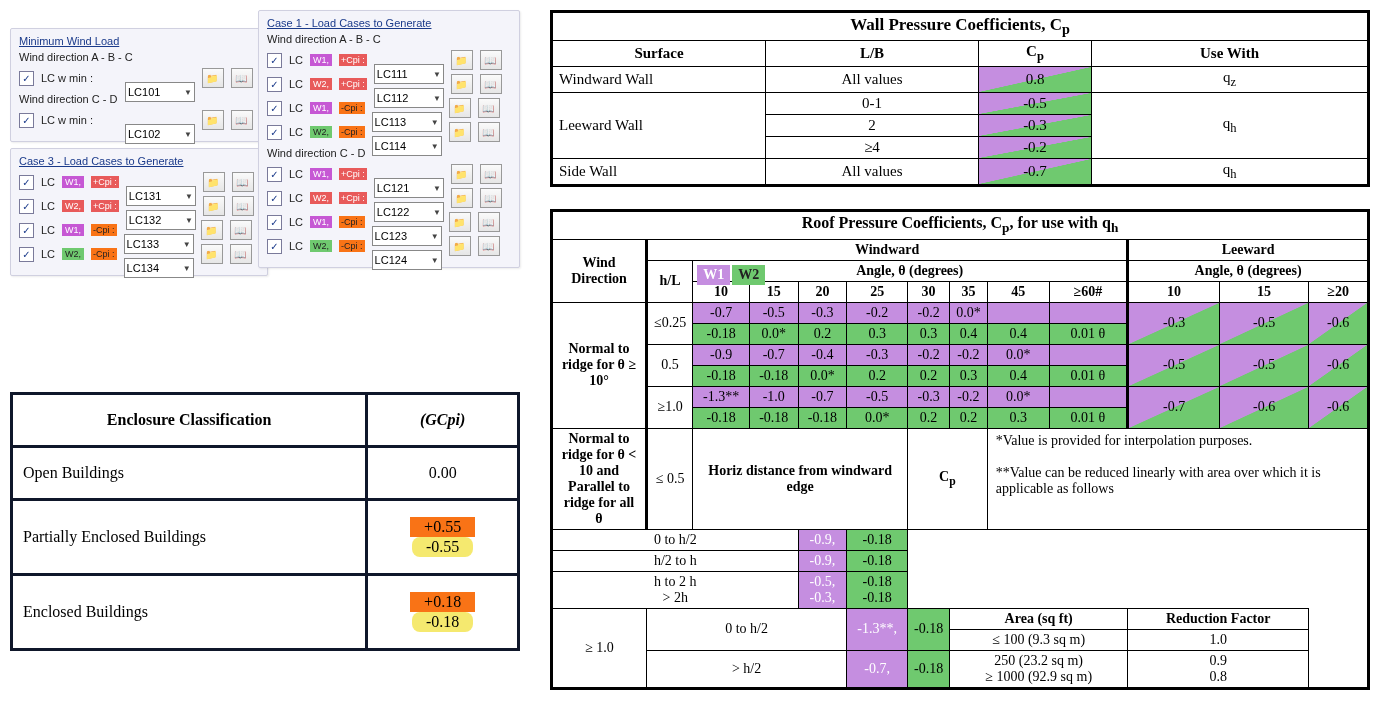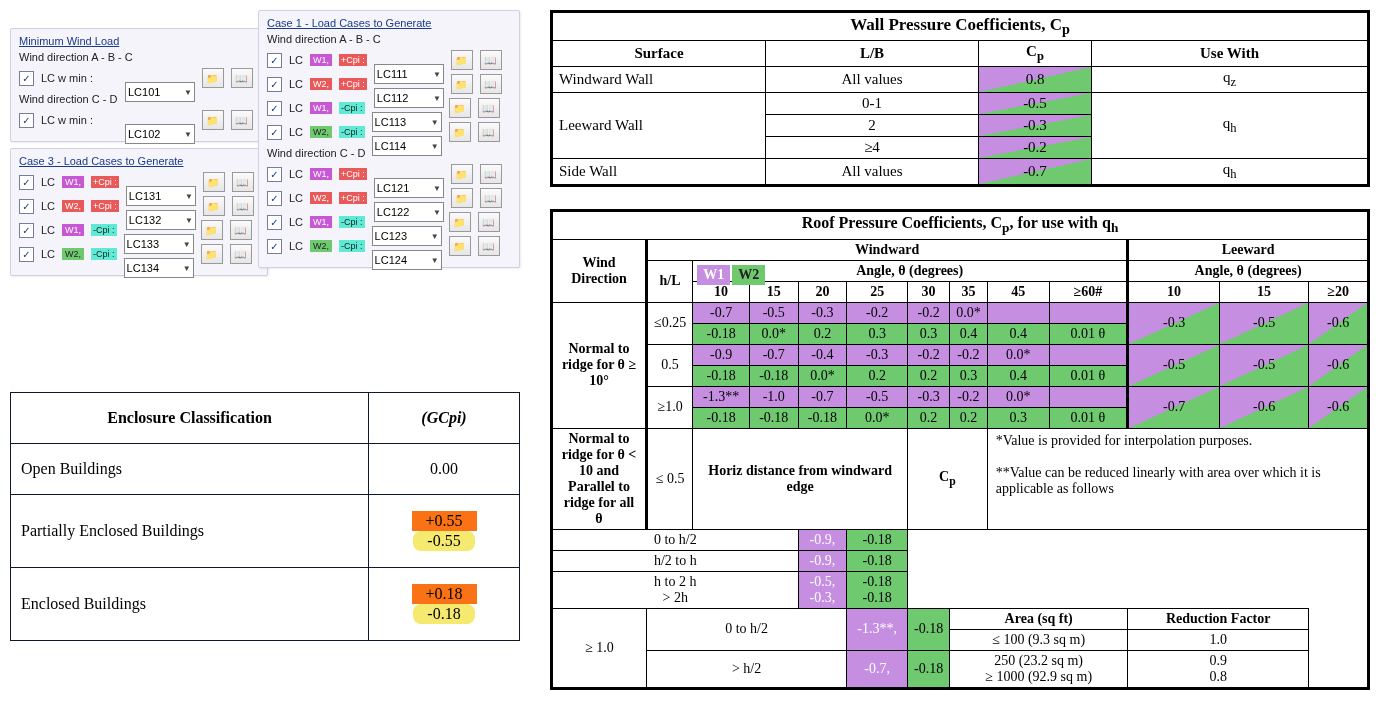"-Cpi :" .tag-cm { background: #5eead4 -> #f97316 }
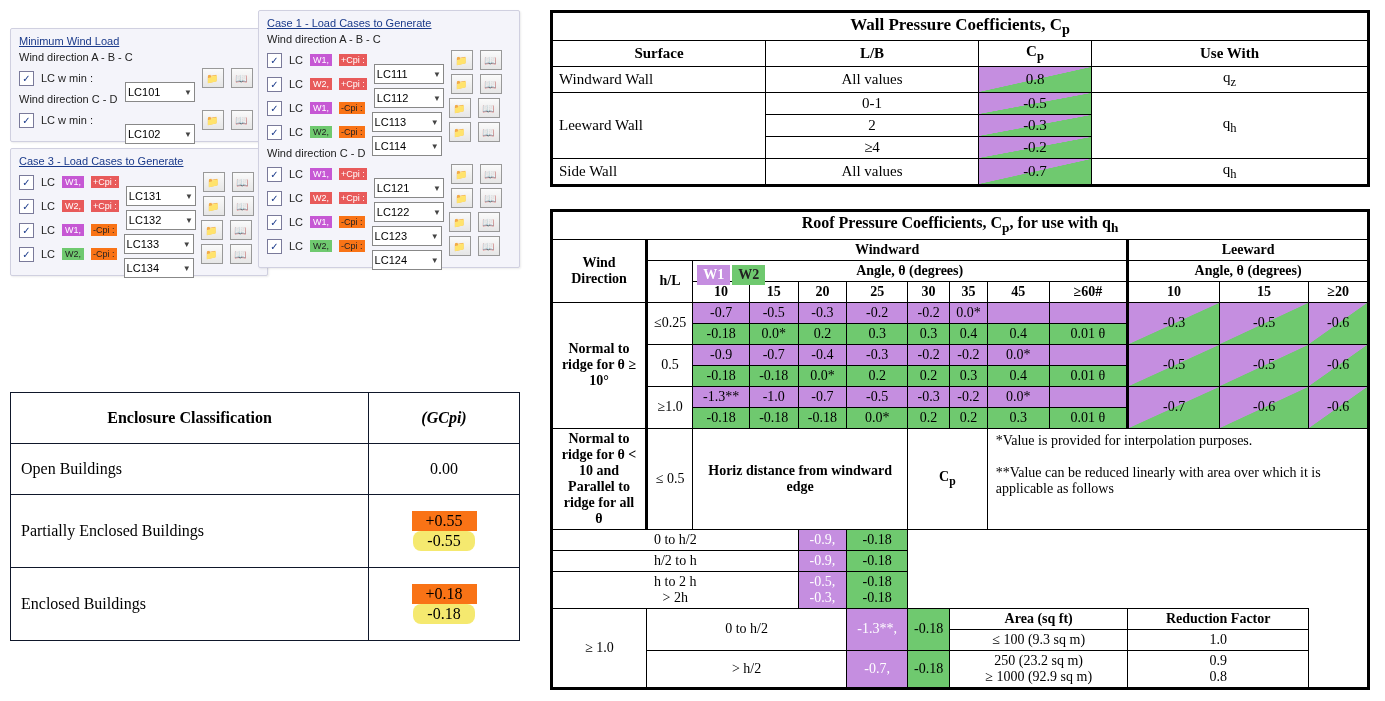"Enclosure Classification" table.enc td, table.enc th { border: 1px solid #0f172a -> 3px solid #0f172a }
